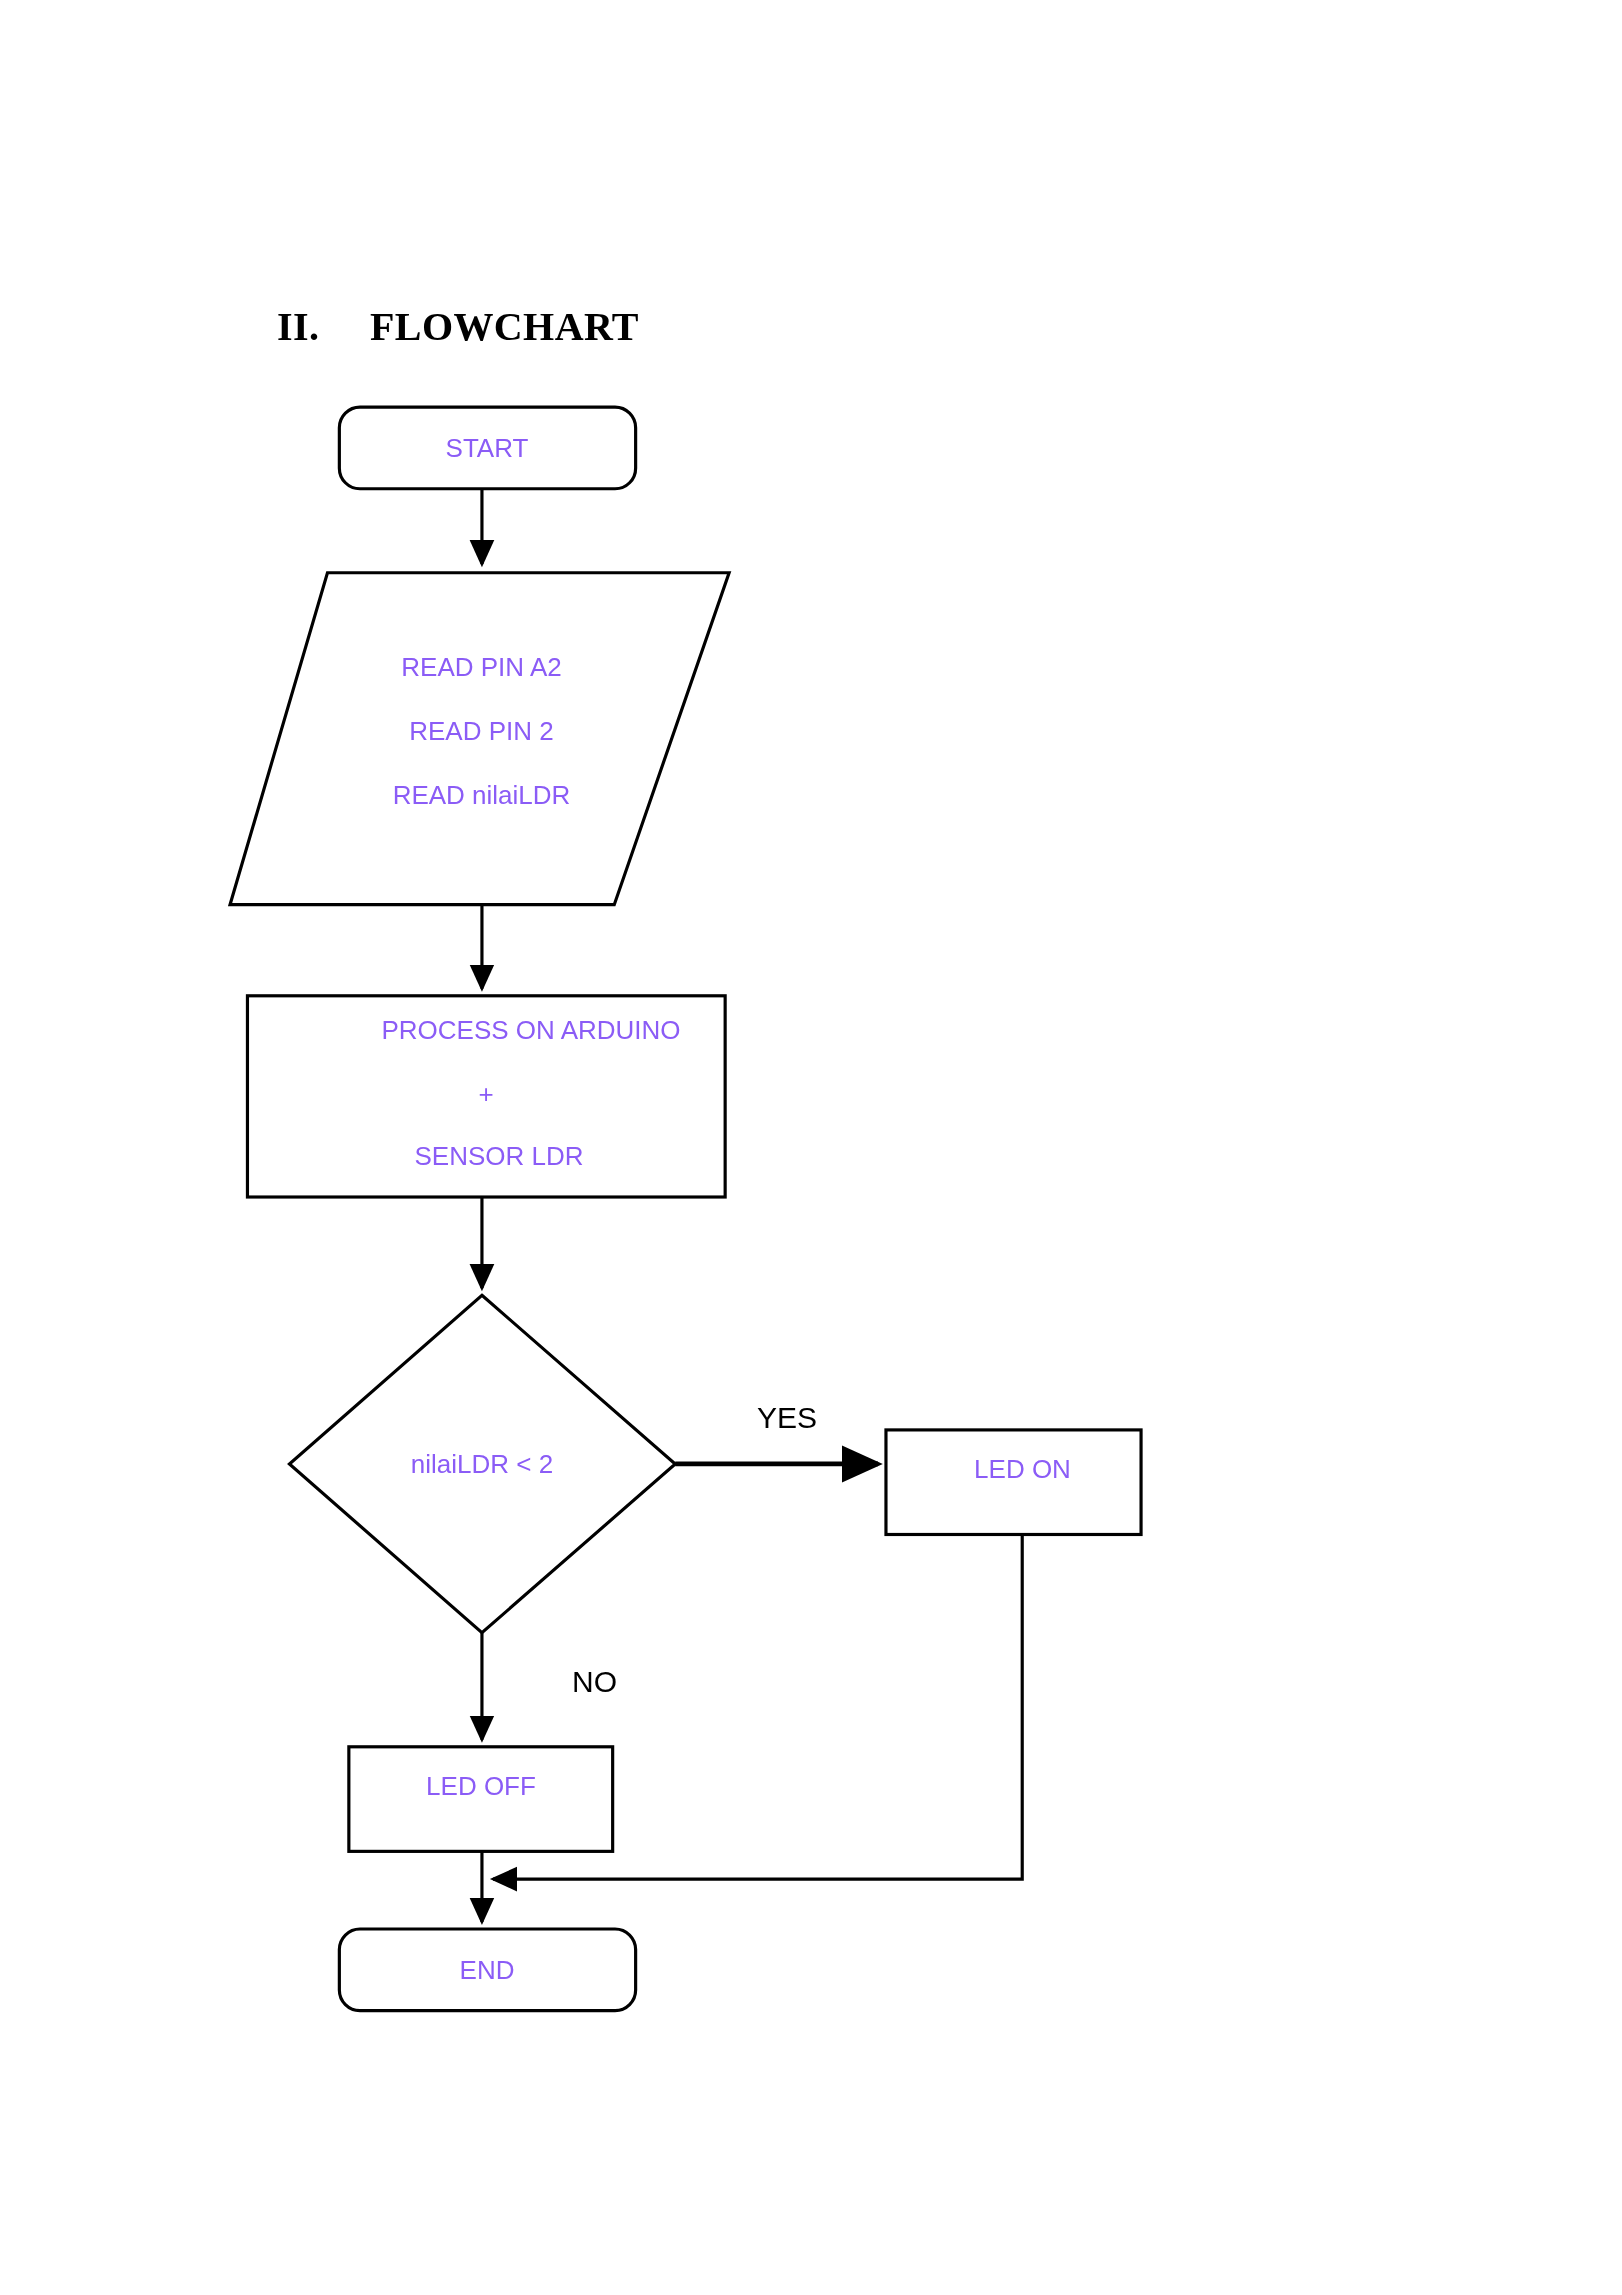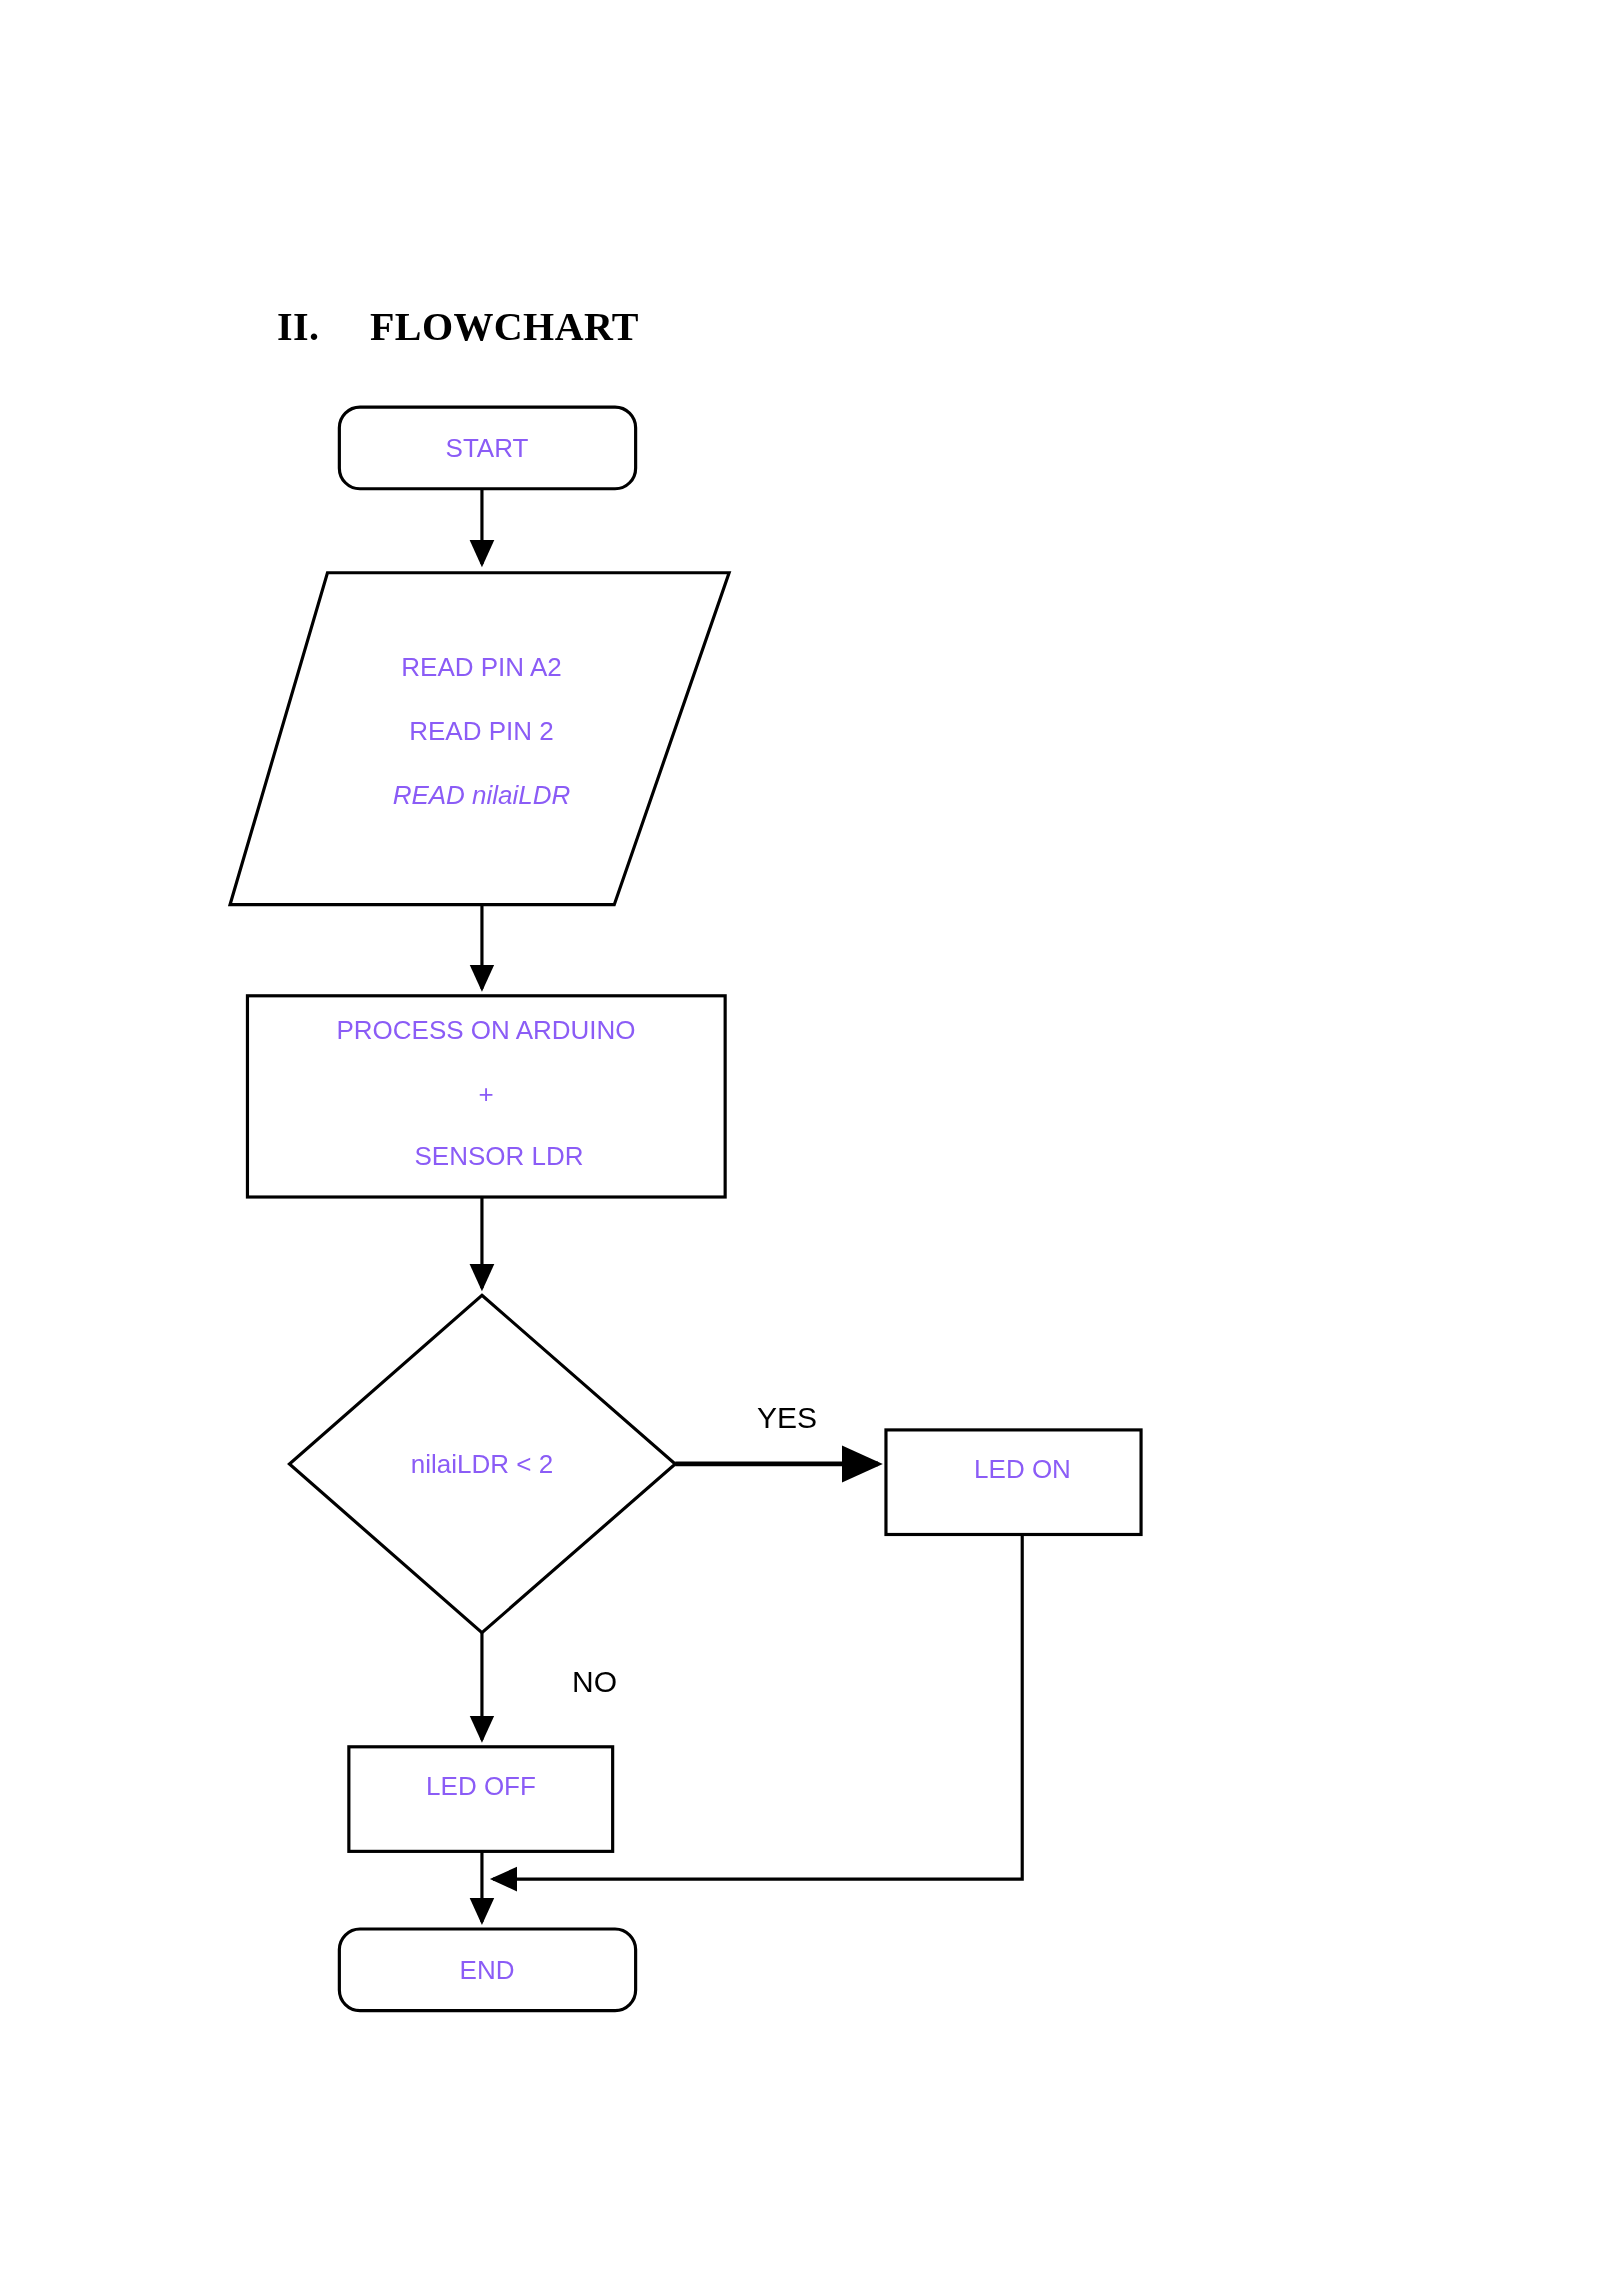"READ nilaiLDR" div.node-label { font-style: italic -> none }
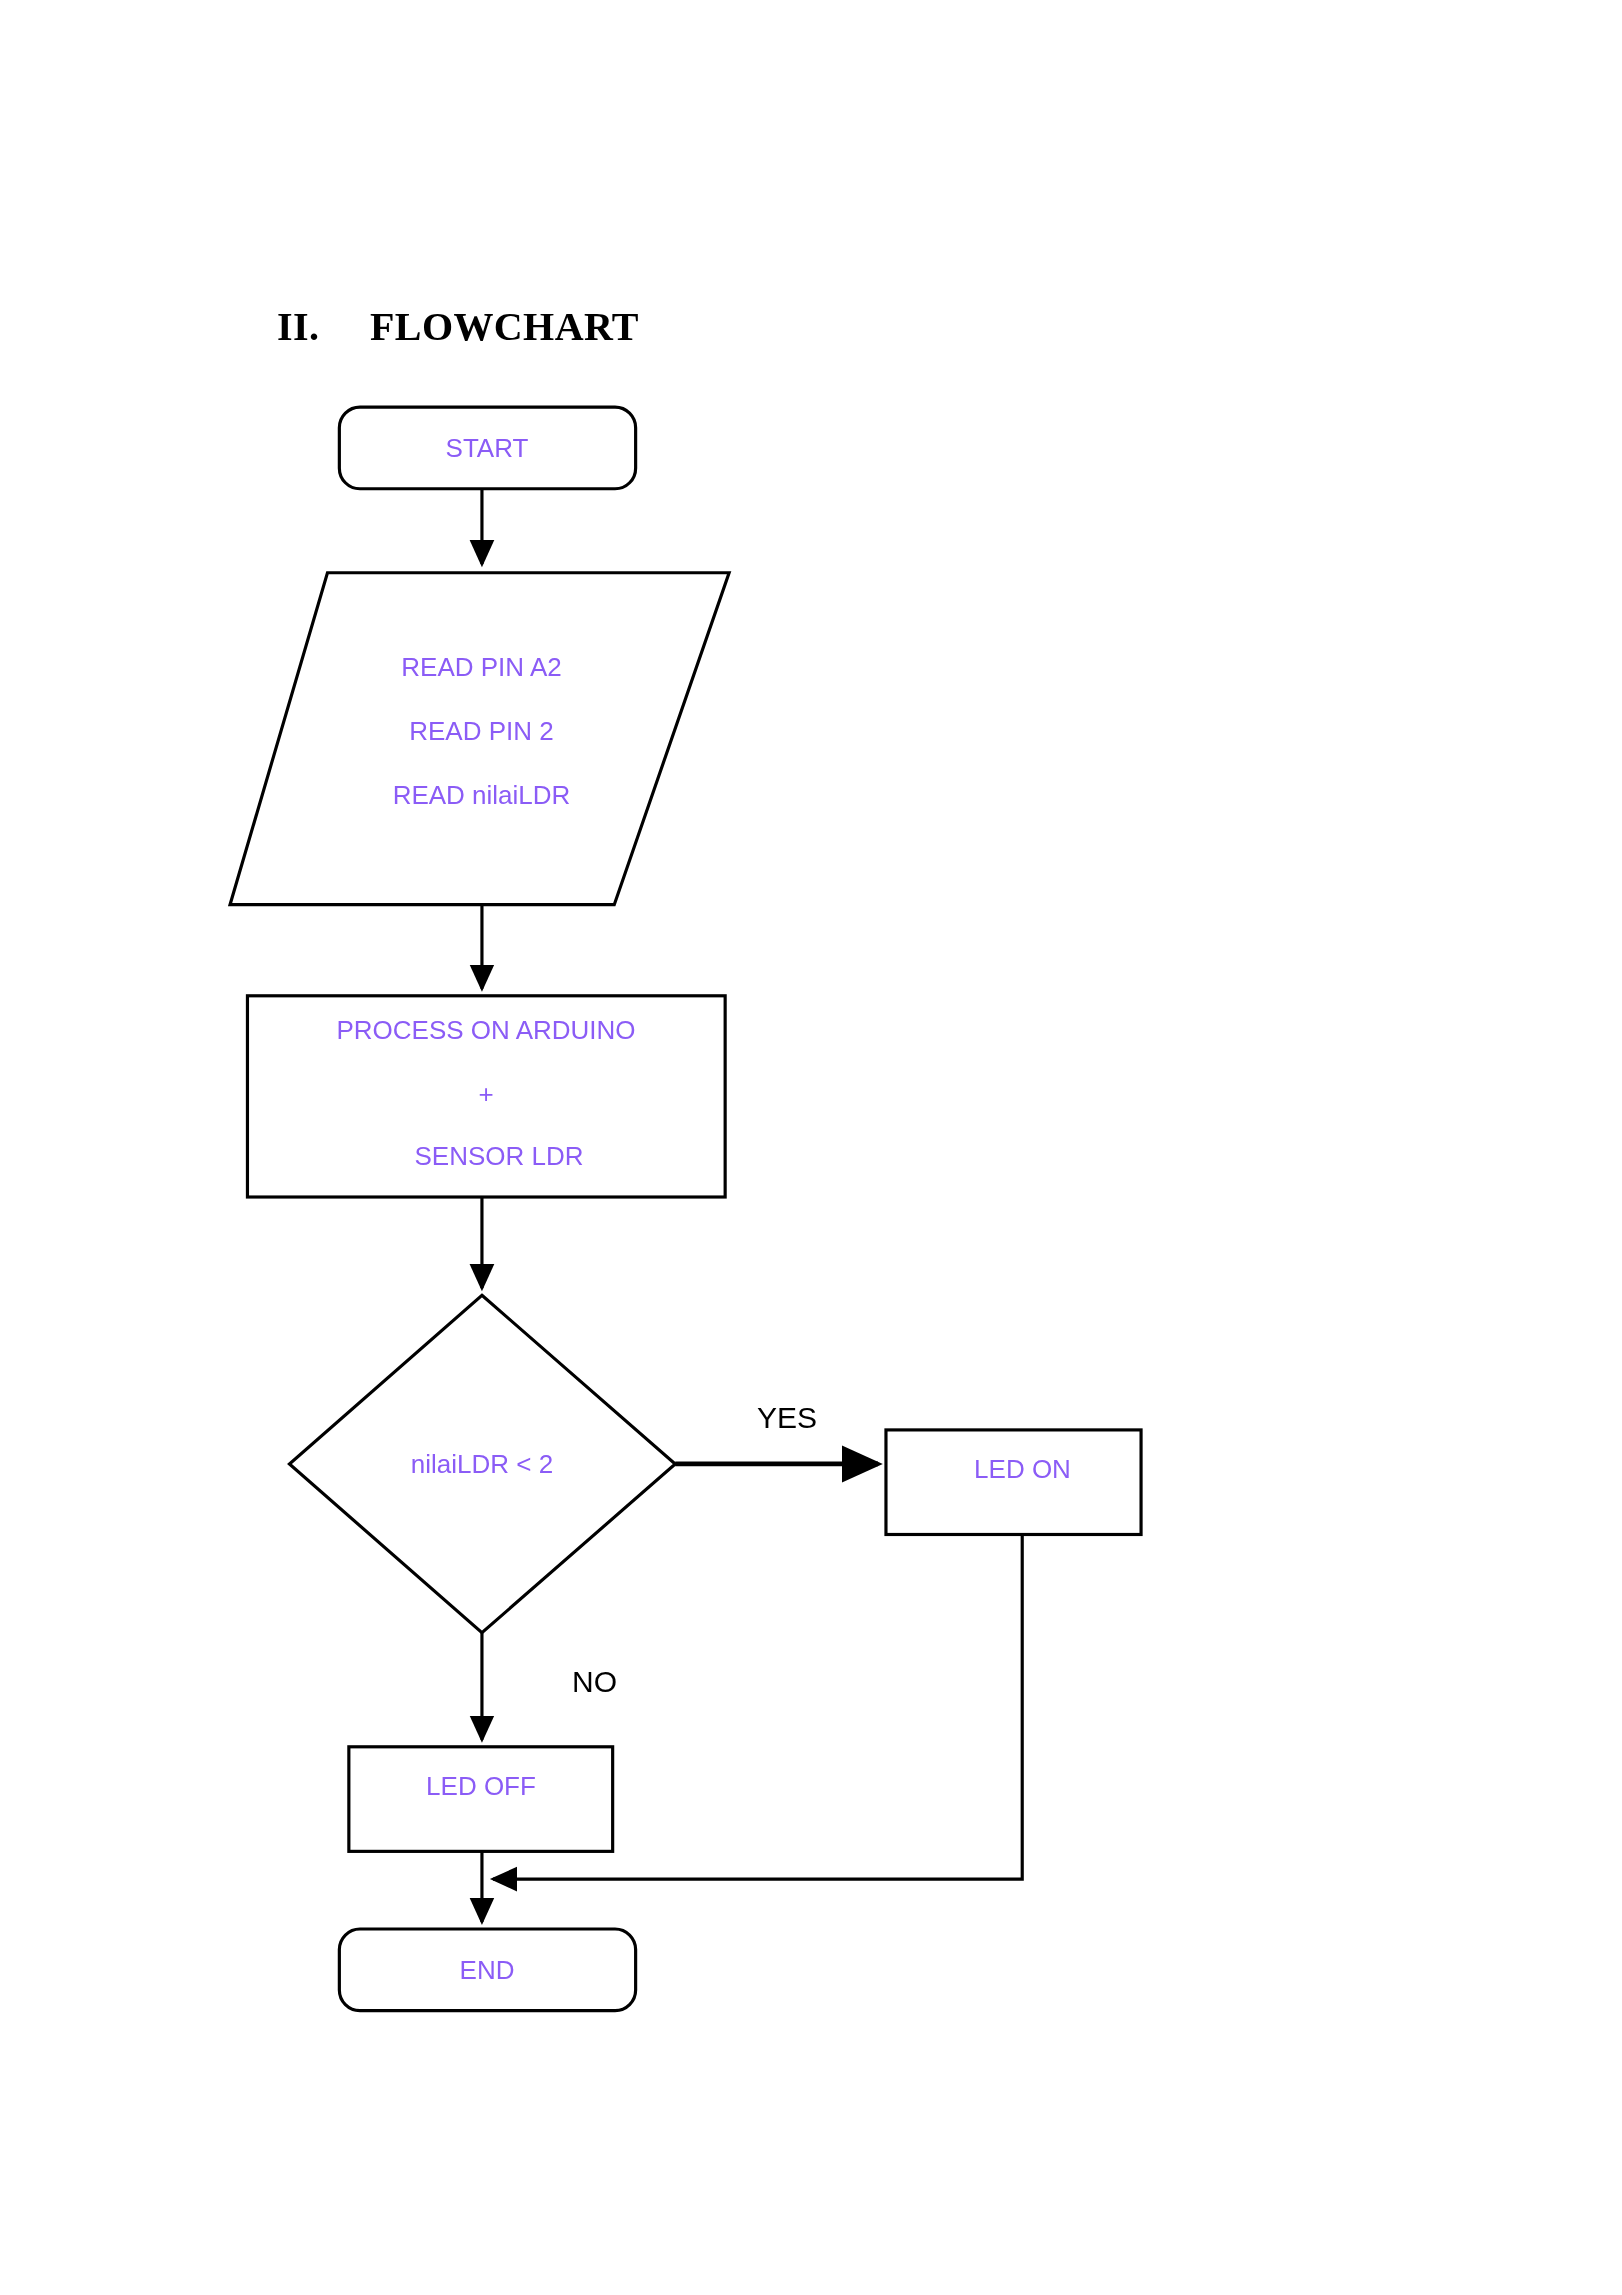"PROCESS ON ARDUINO" div.node-label { padding-left: none -> 45px }
